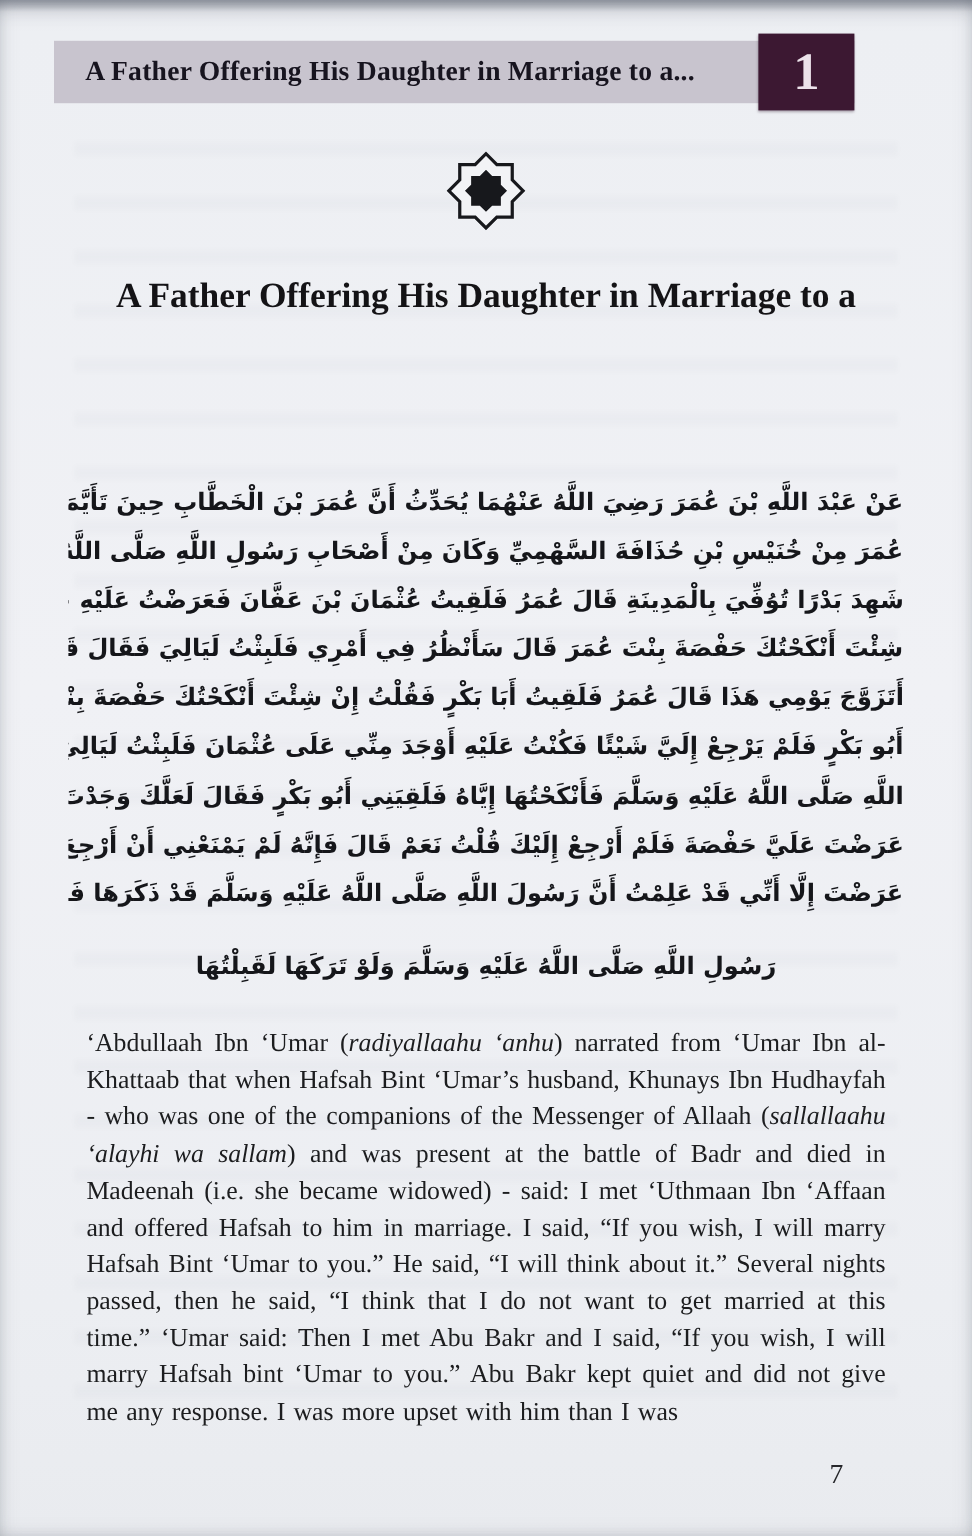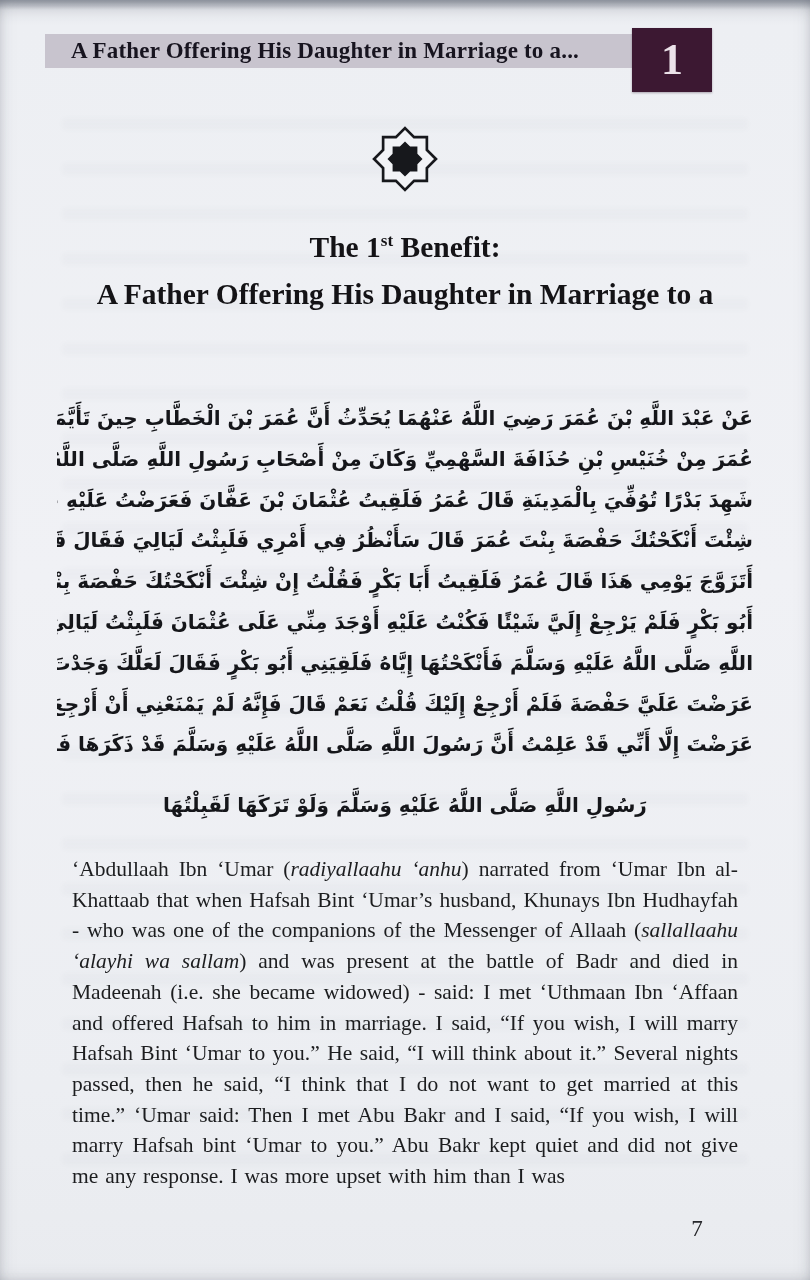"A Father Offering His Daughter in Marriage to a..." .running-header { height: 34px -> 52px }
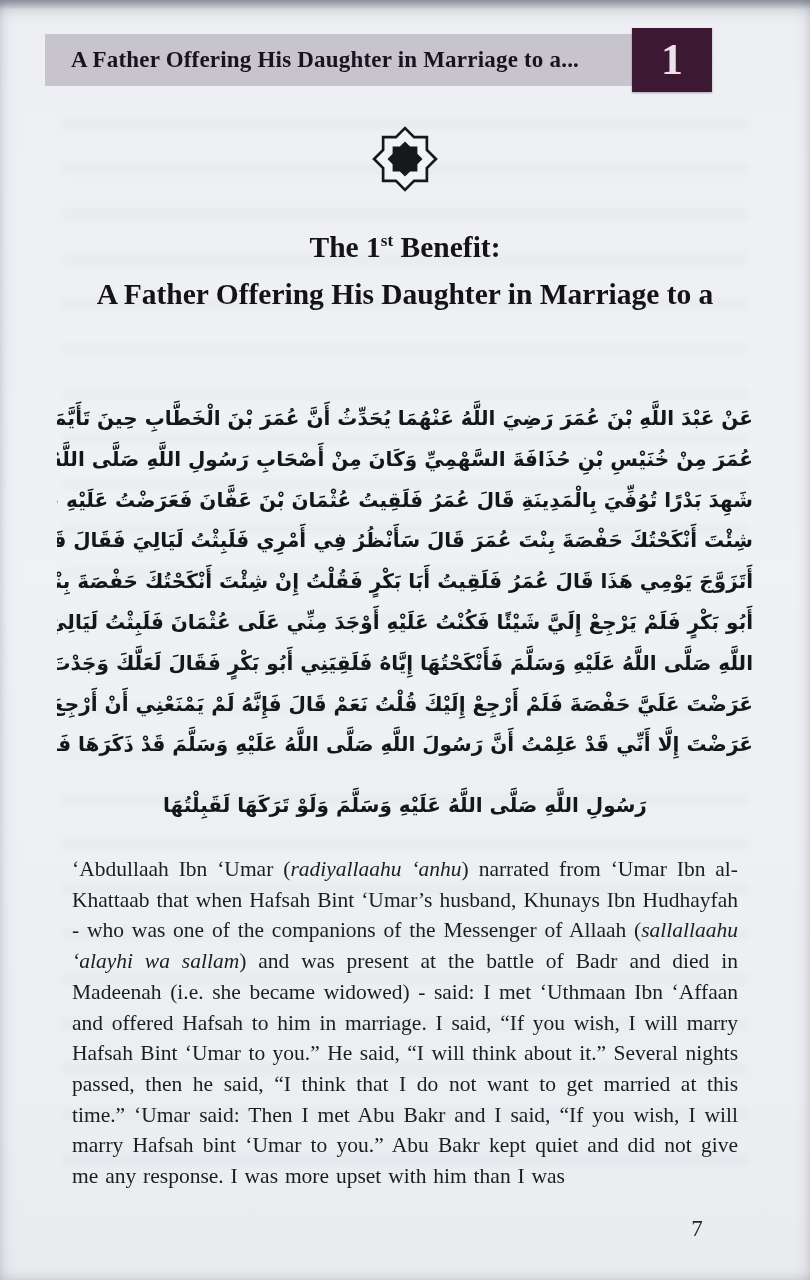"The 1st Benefit:" span.tline { html: <span><span>The 1</span><sup>st</sup><span> Benefit:</span></span> -> none }
